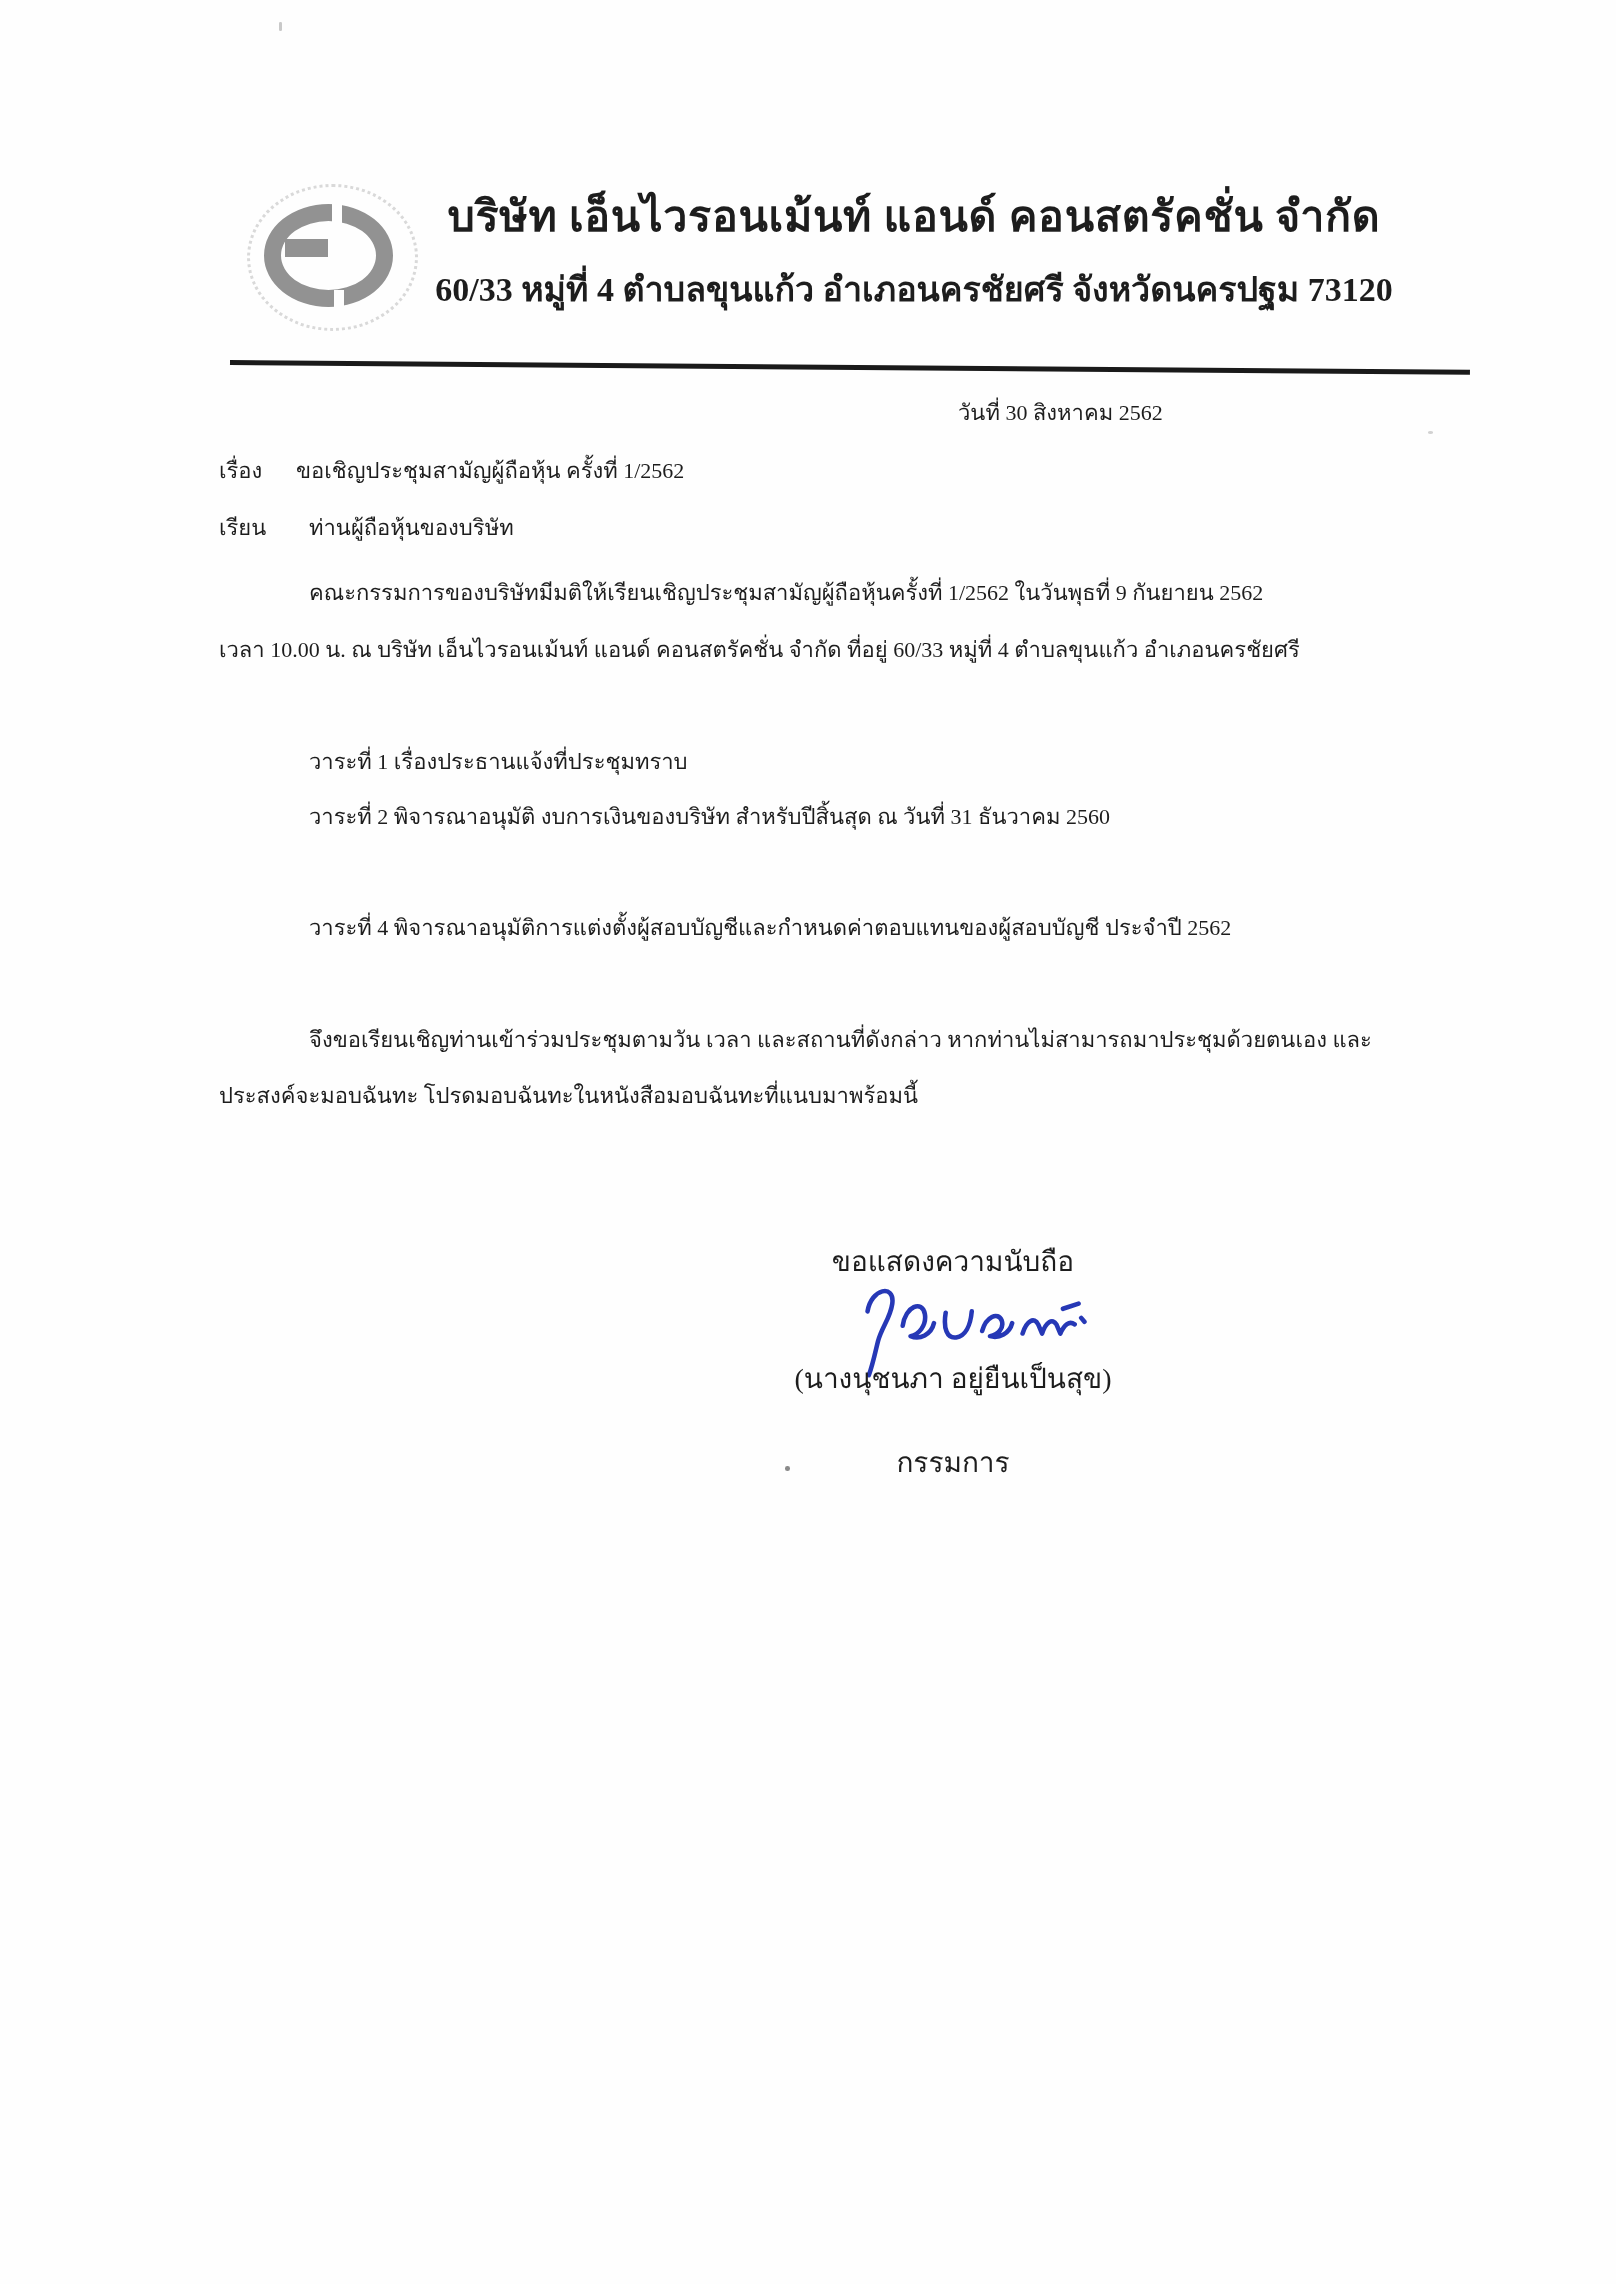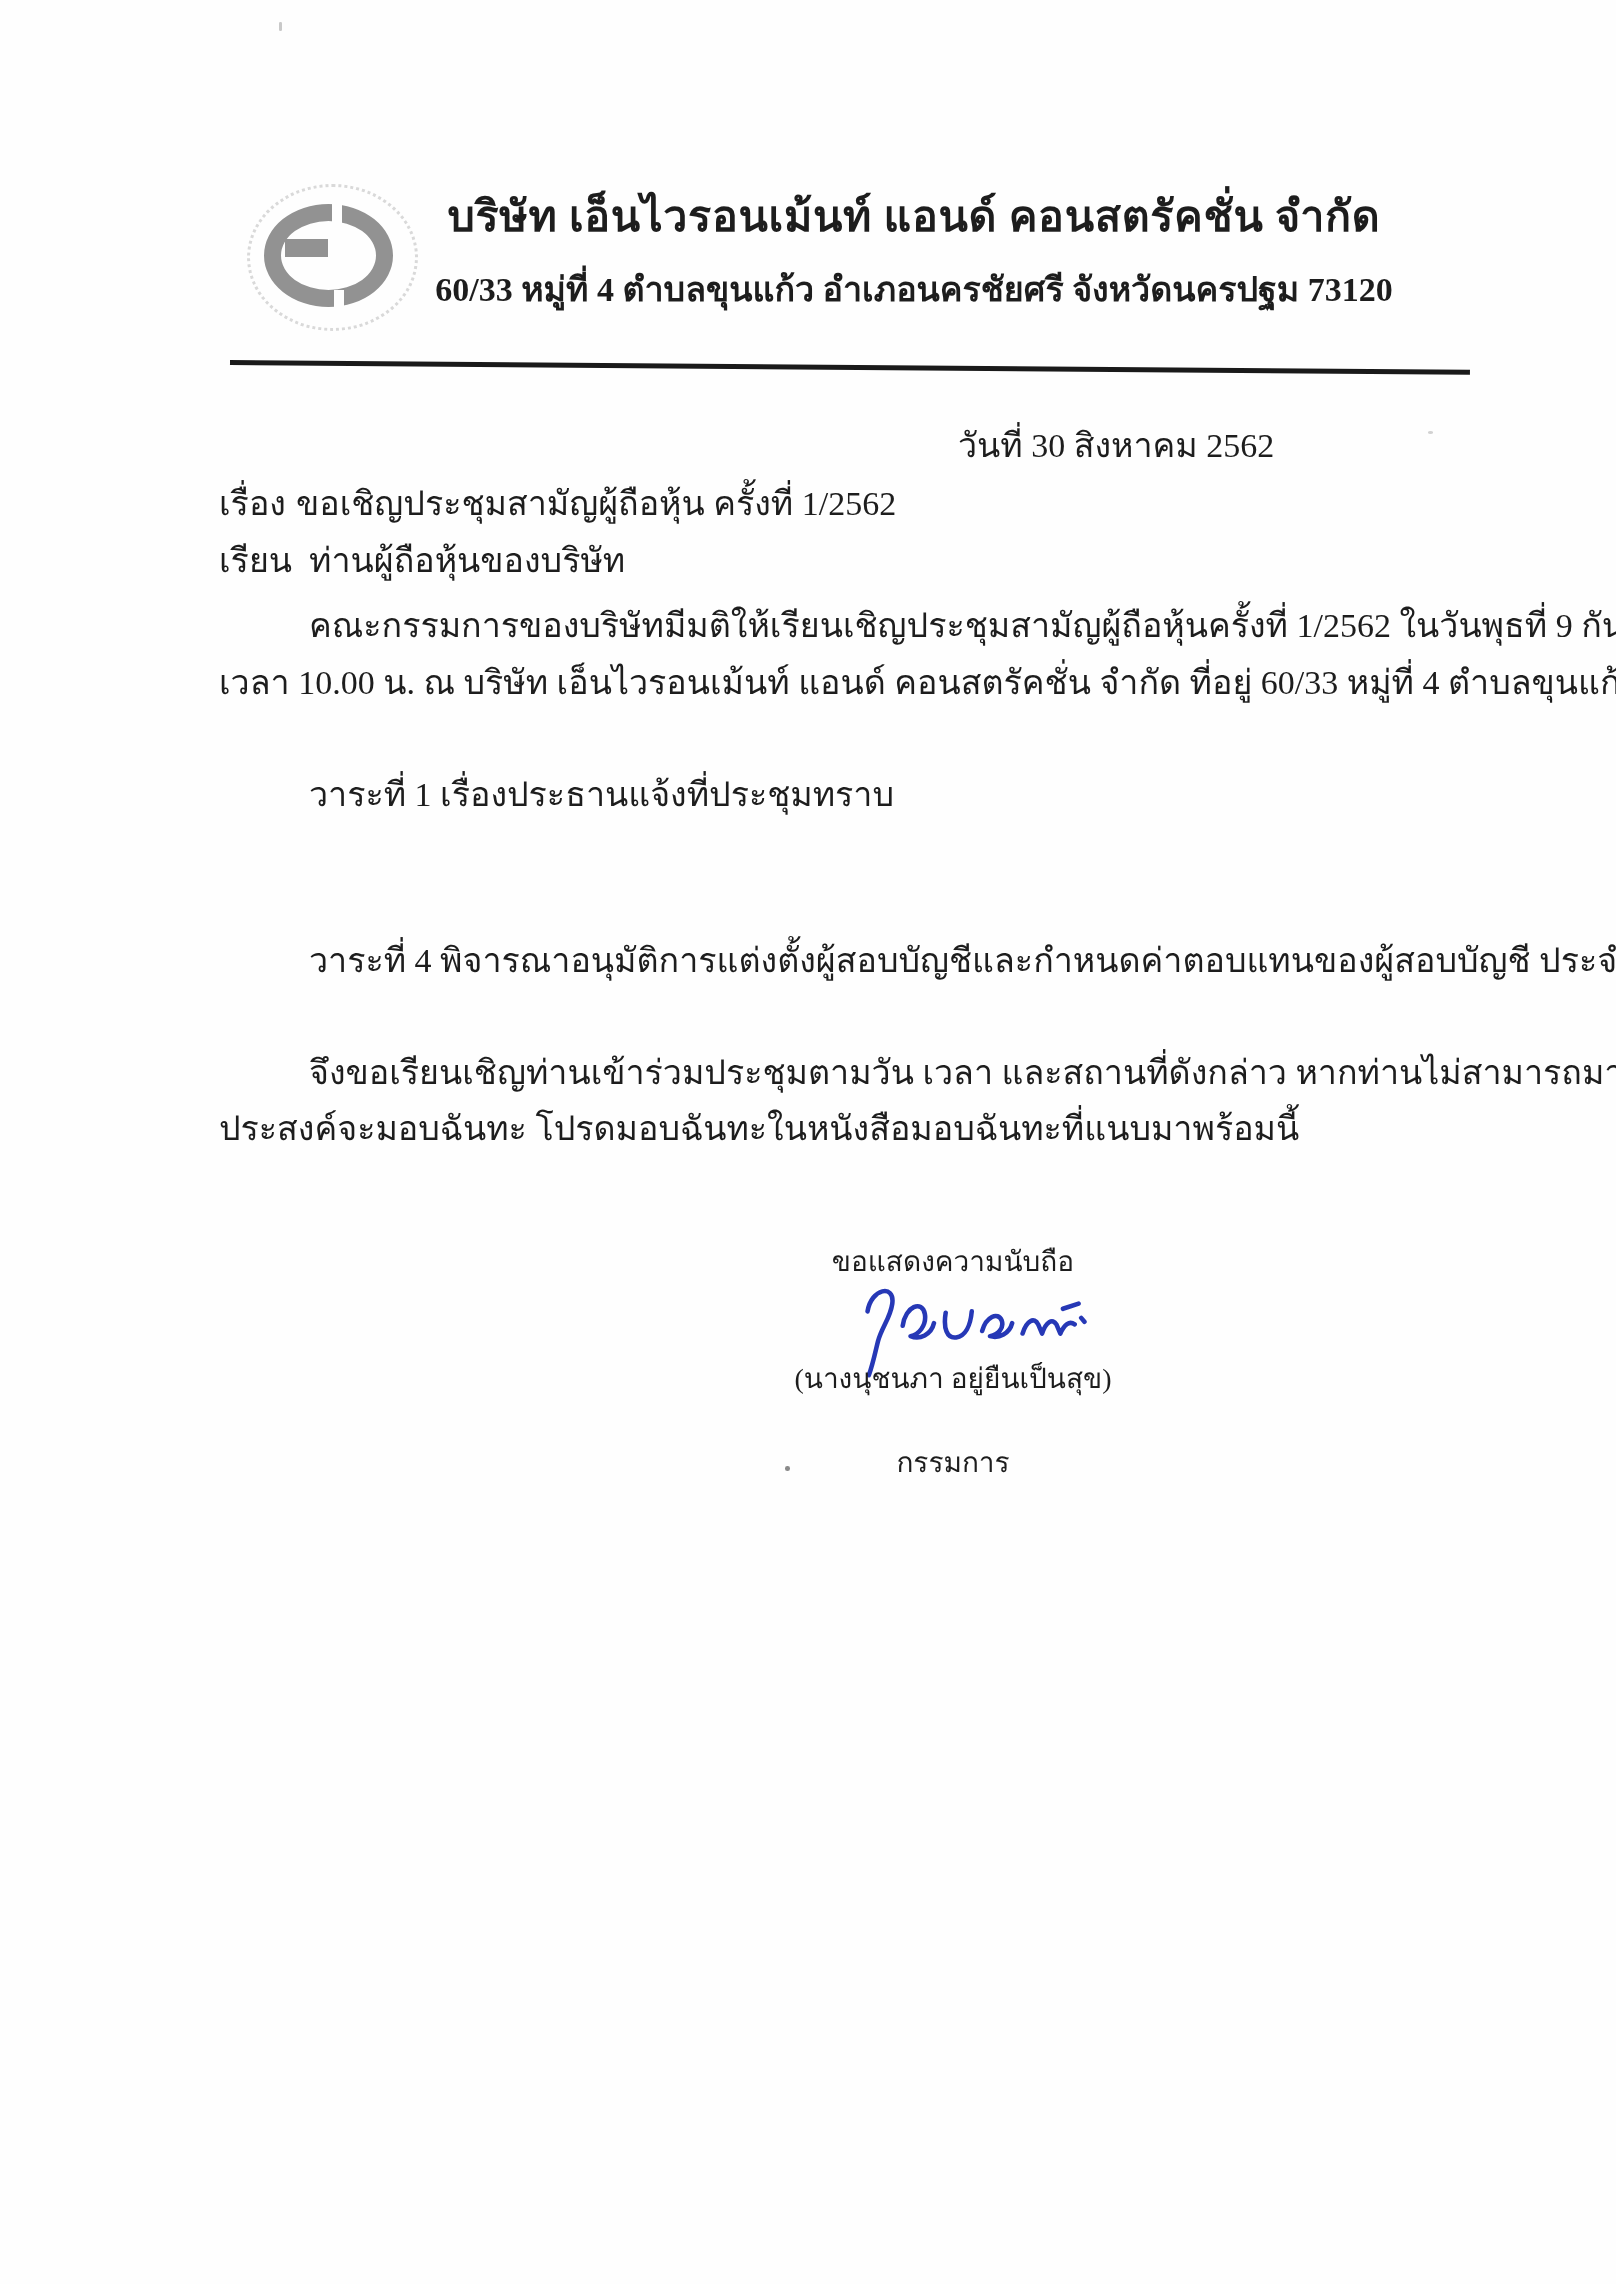"วันที่ 30 สิงหาคม 2562" .text-line,.field-label,.field-value,.date-line { font-size: 34px -> 22px; margin-top: 26px -> none }
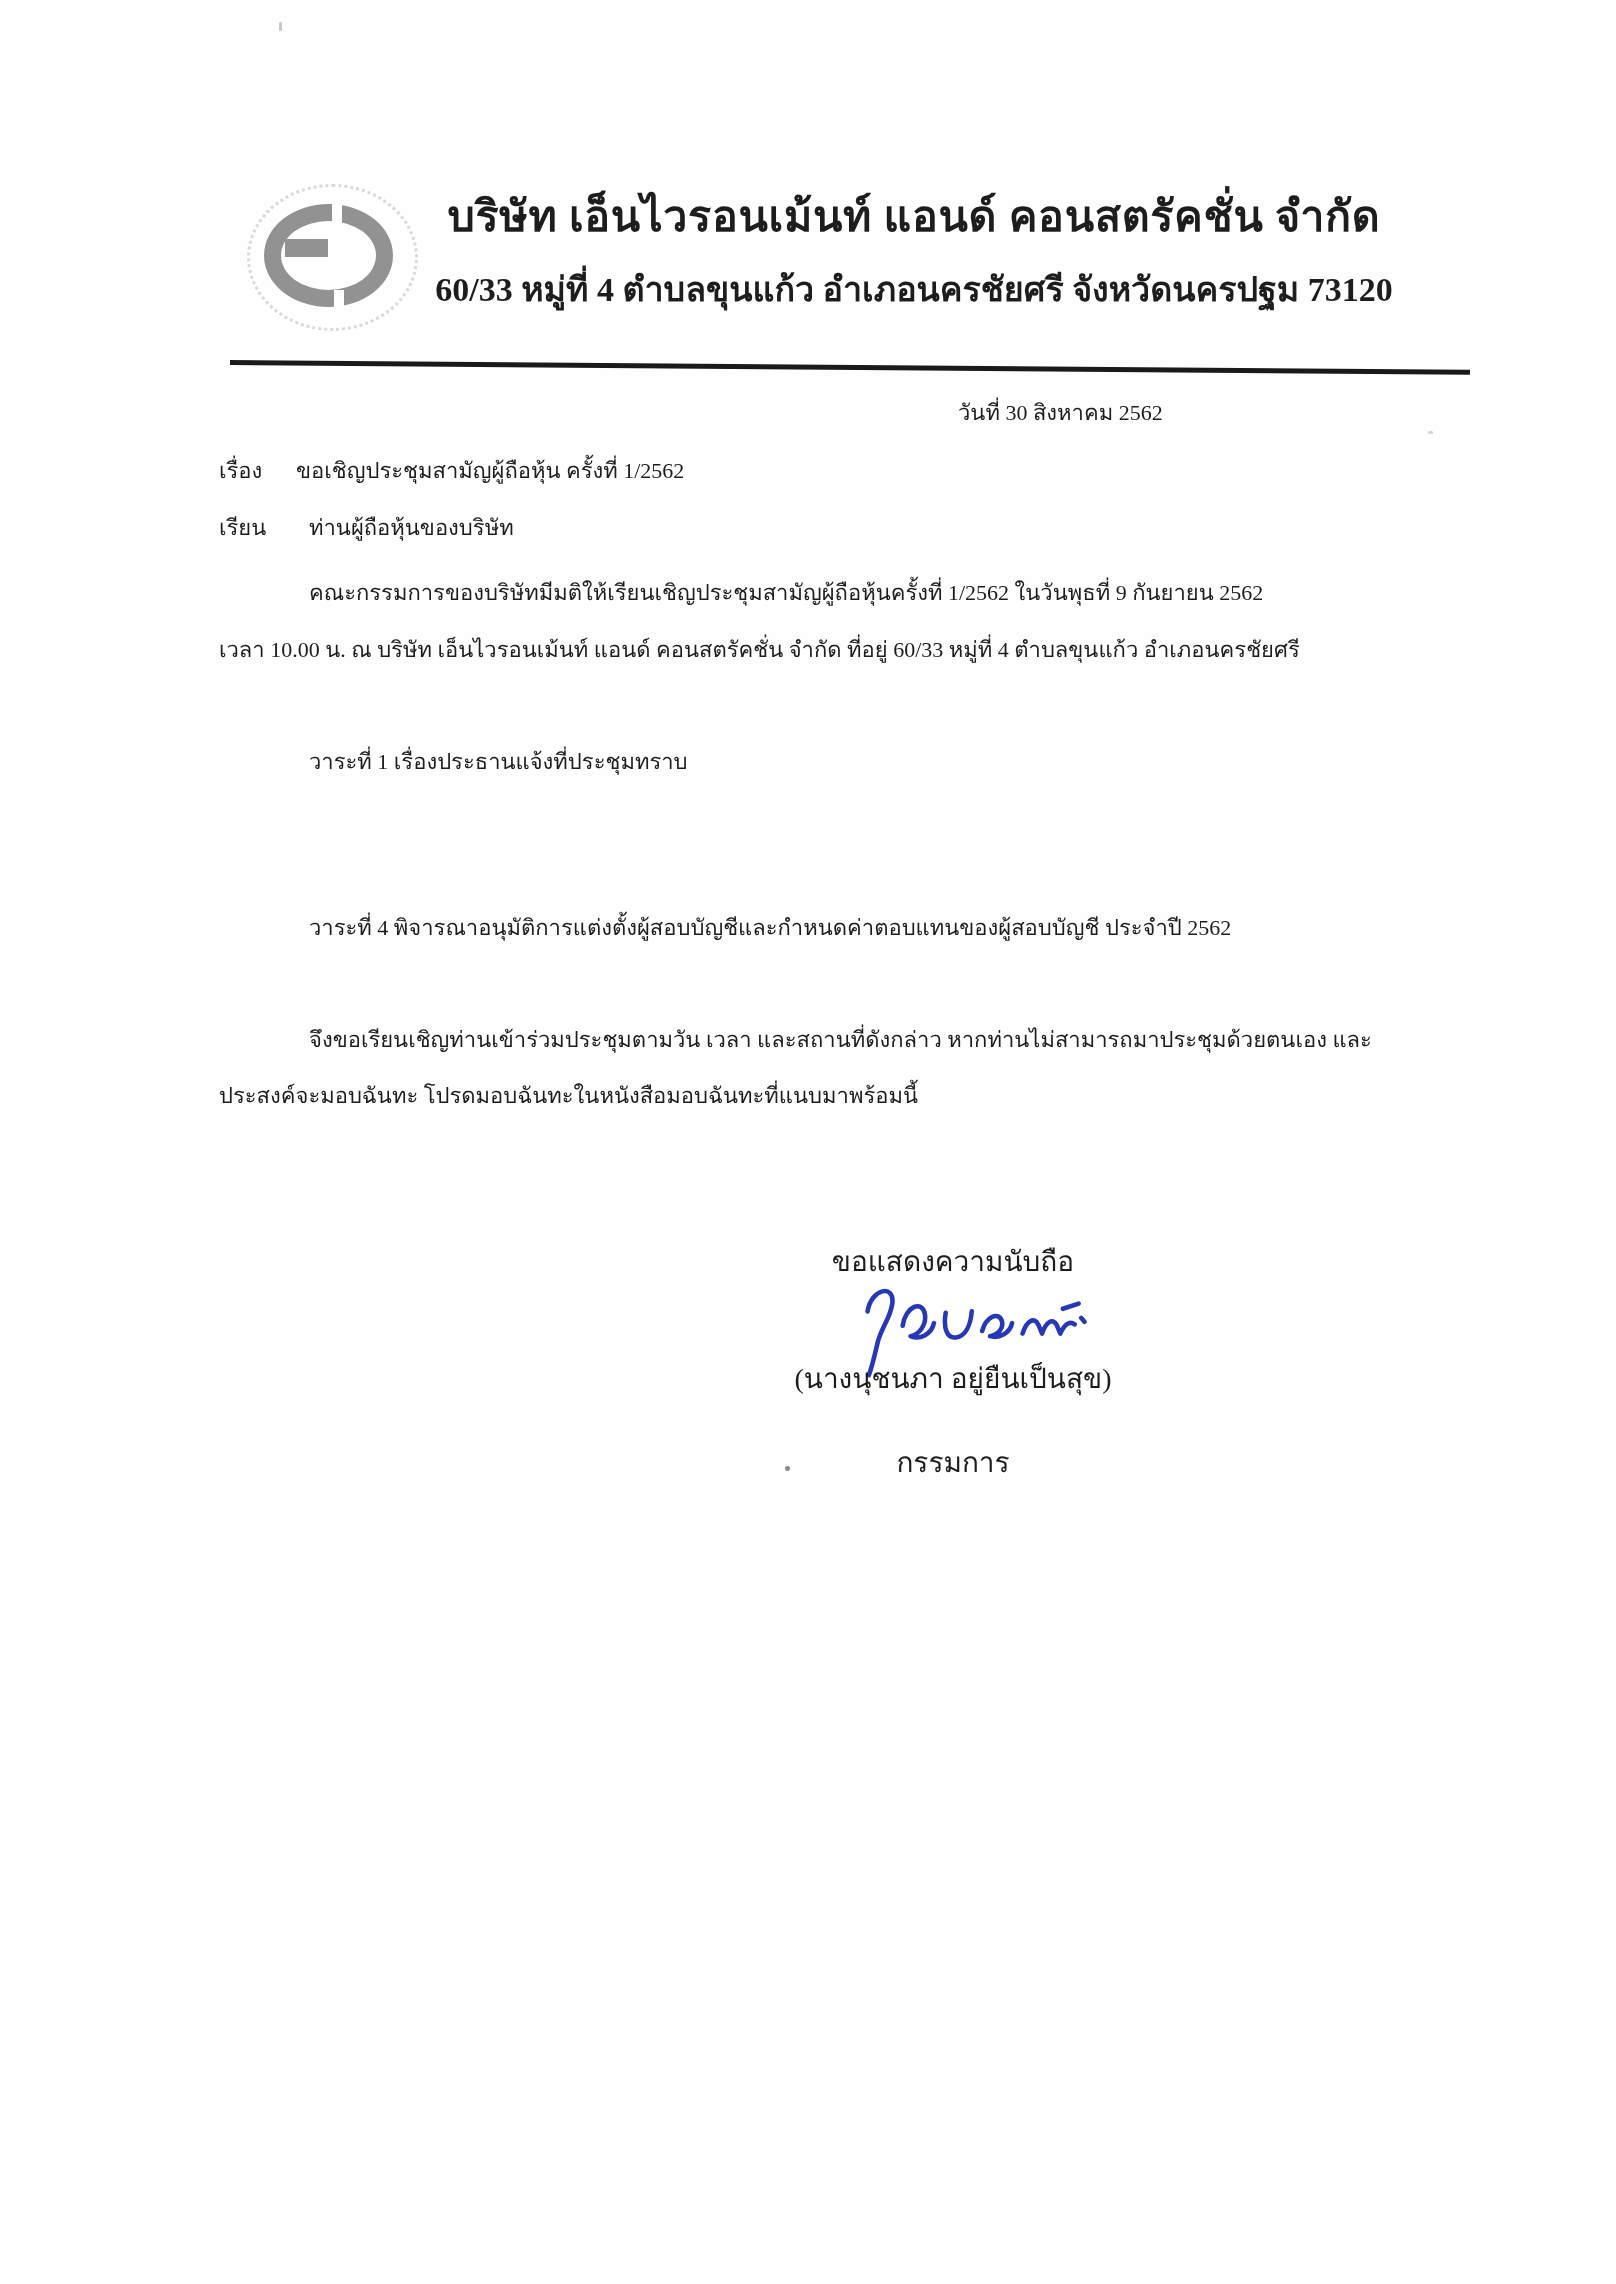"วาระที่ 2 พิจารณาอนุมัติ" div.text-line { html: none -> <div>วาระที่ 2 พิจารณาอนุมัติ งบการเงินของบริษัท สำหรับปีสิ้นสุด ณ วันที่ 31 ธันวาคม 2560</div> }
